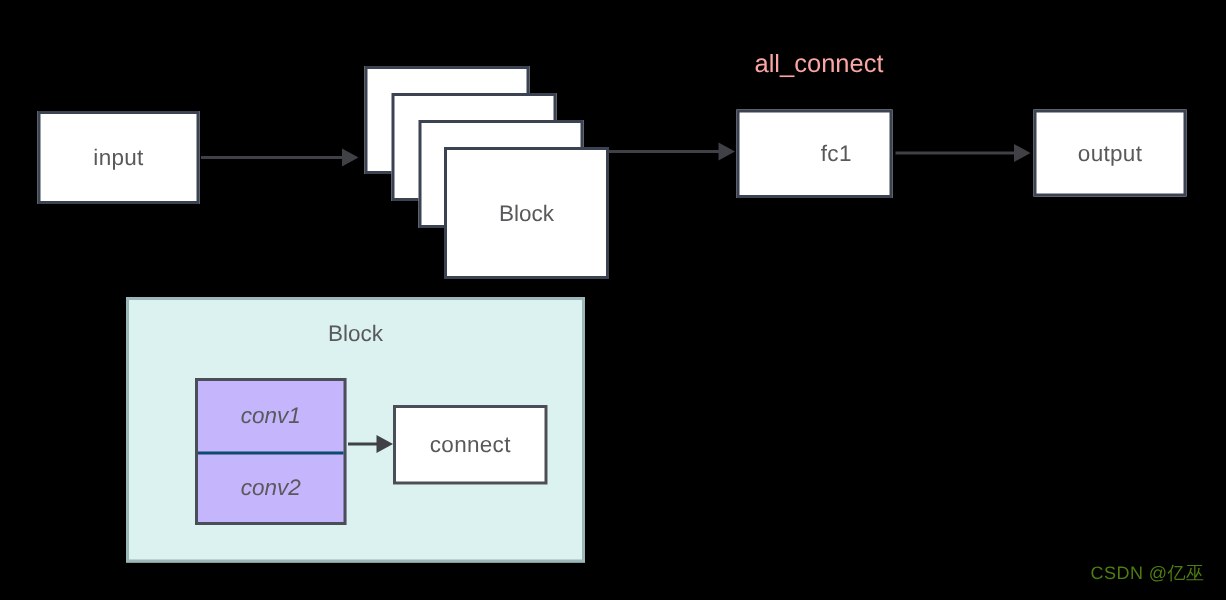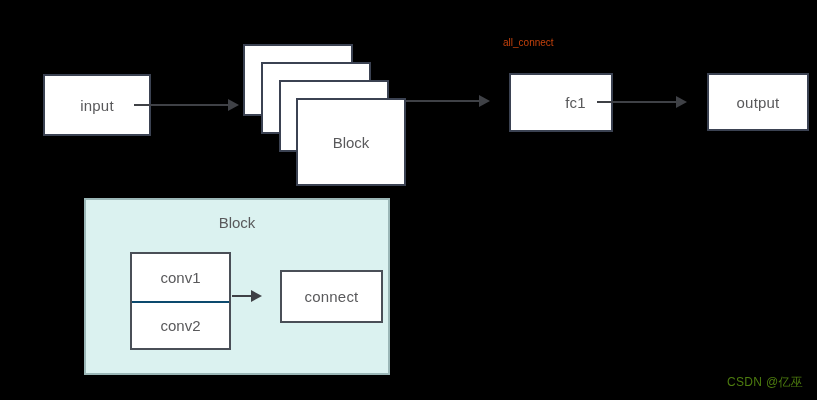"all_connect" #all-connect-label { color: #c2410c -> #fca5a5; font-size: 10px -> 17px }
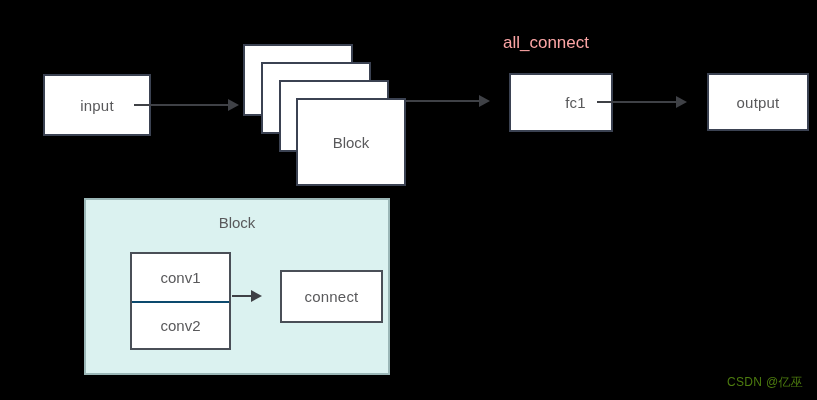"input" .node { margin-left: 18px -> none }
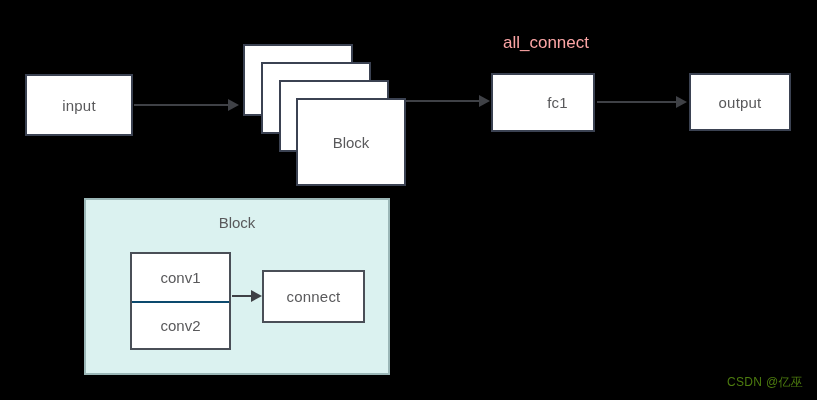"conv1" #conv-group { background: #ffffff -> #c4b5fd; font-style: none -> italic }
